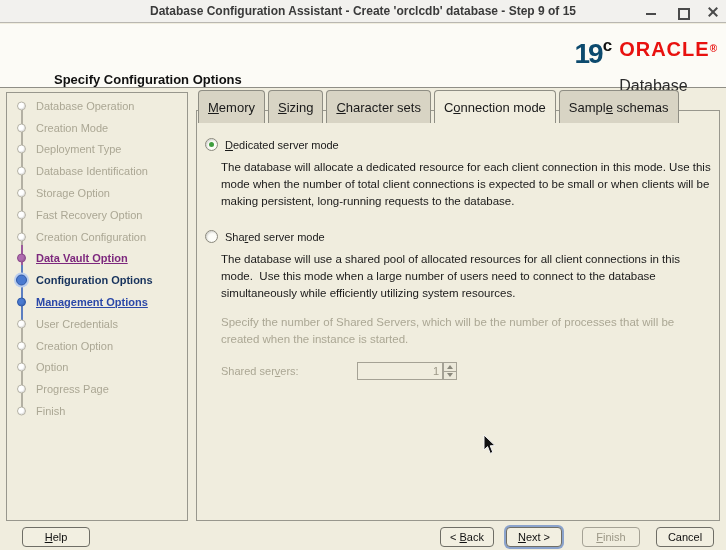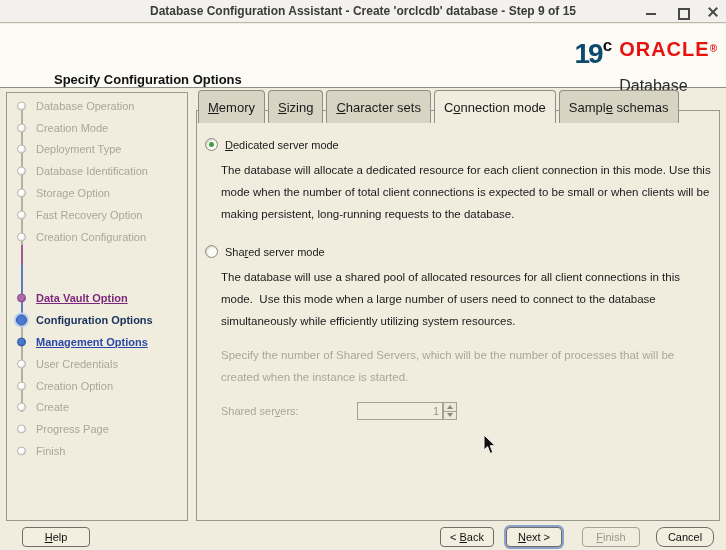"The database will allocate a" .desc { line-height: 22px -> 17px }
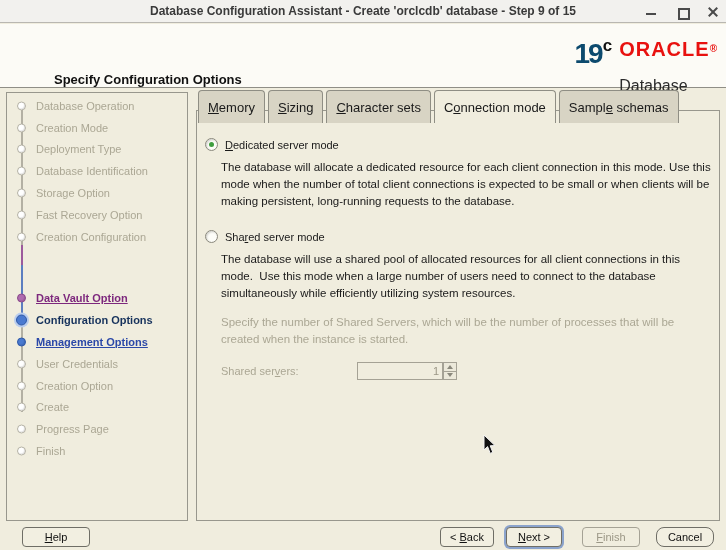"Data Vault Option" .step.link-purple { margin-top: 40px -> none }
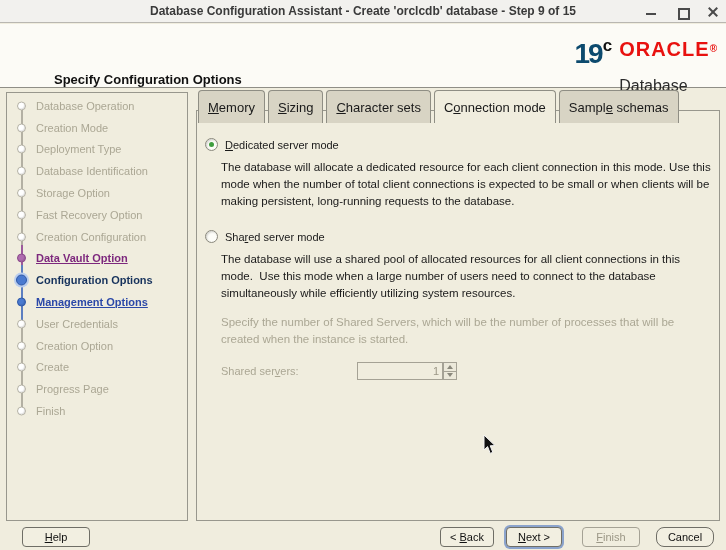"Create" span { text: Create -> Option }
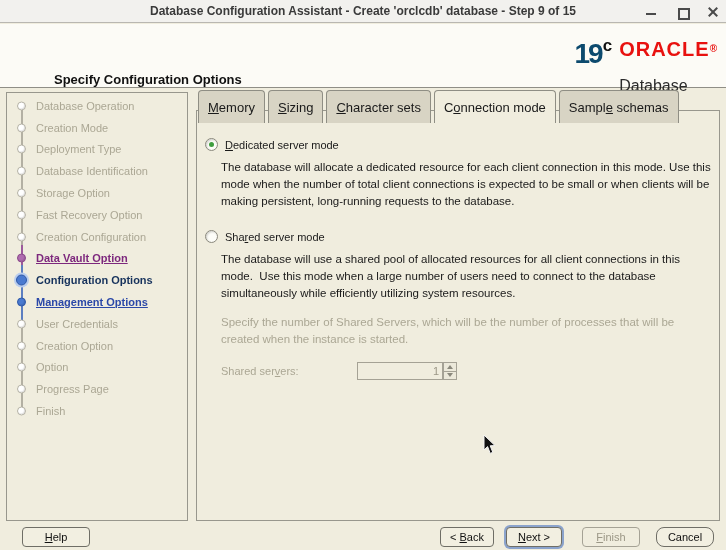"Cancel" .btn-cancel { border-radius: 8px -> none }
